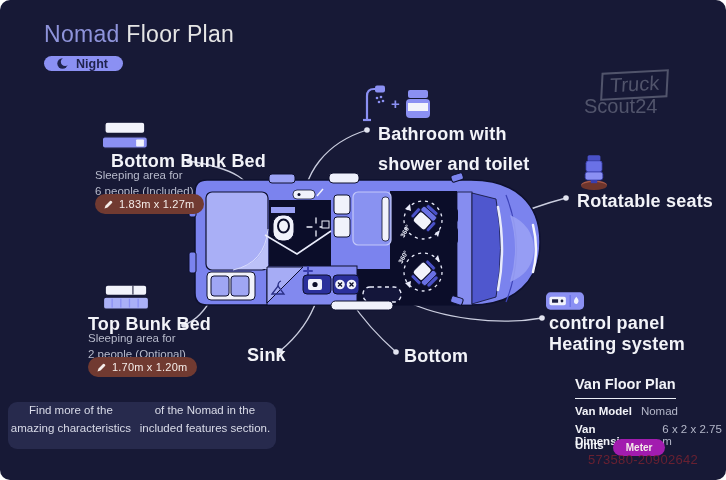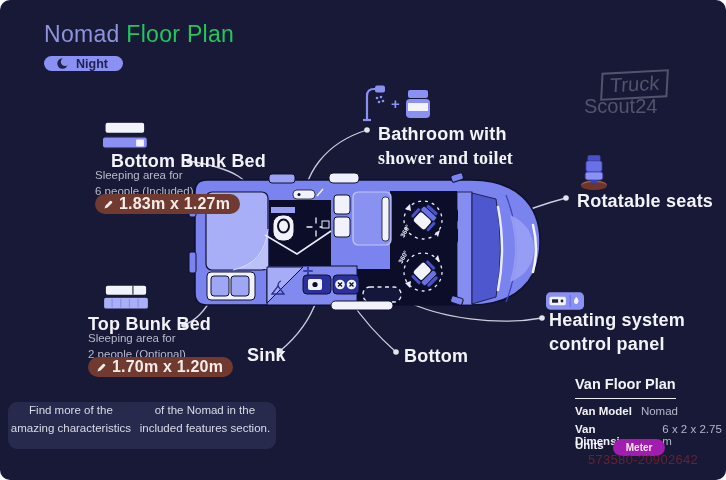"Floor Plan" .title-rest { color: #22c55e -> #e5e5e5 }
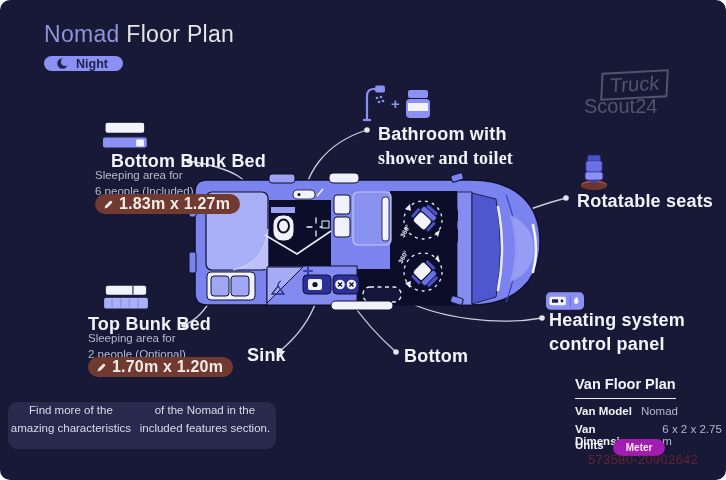"shower and toilet" div.ann-title { font-family: Liberation Serif, serif -> none; margin-top: 3px -> 9px }
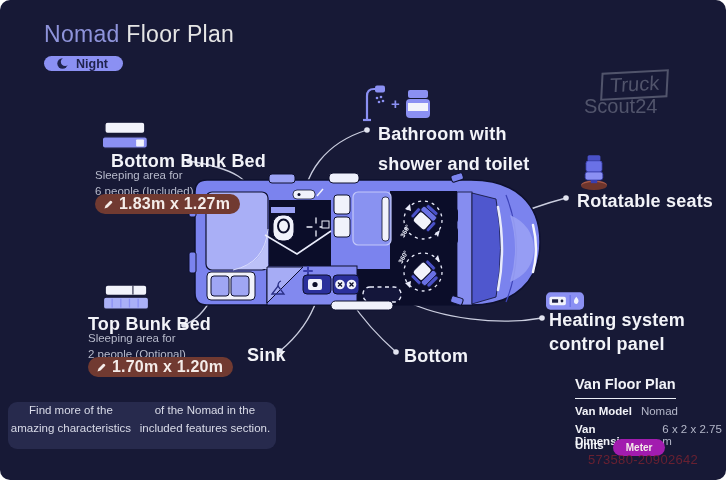"1.83m x 1.27m" .dim-pill span { font-size: 16px -> 11px; font-weight: 700 -> 400 }
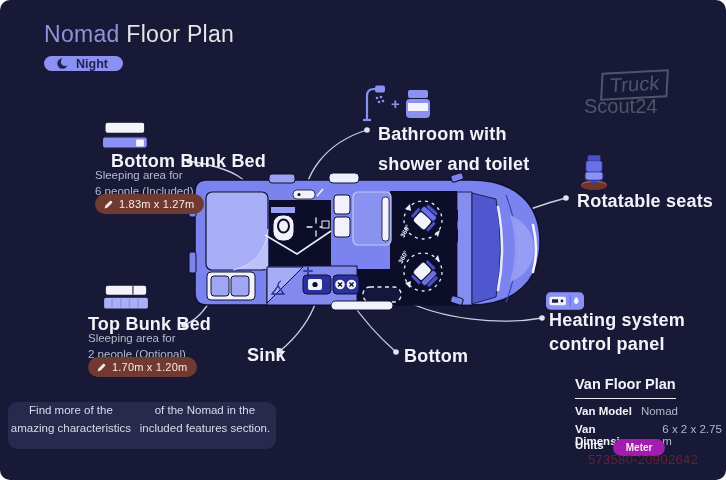"Heating system" div.ann-title { order: before "control panel" -> after "control panel" }
